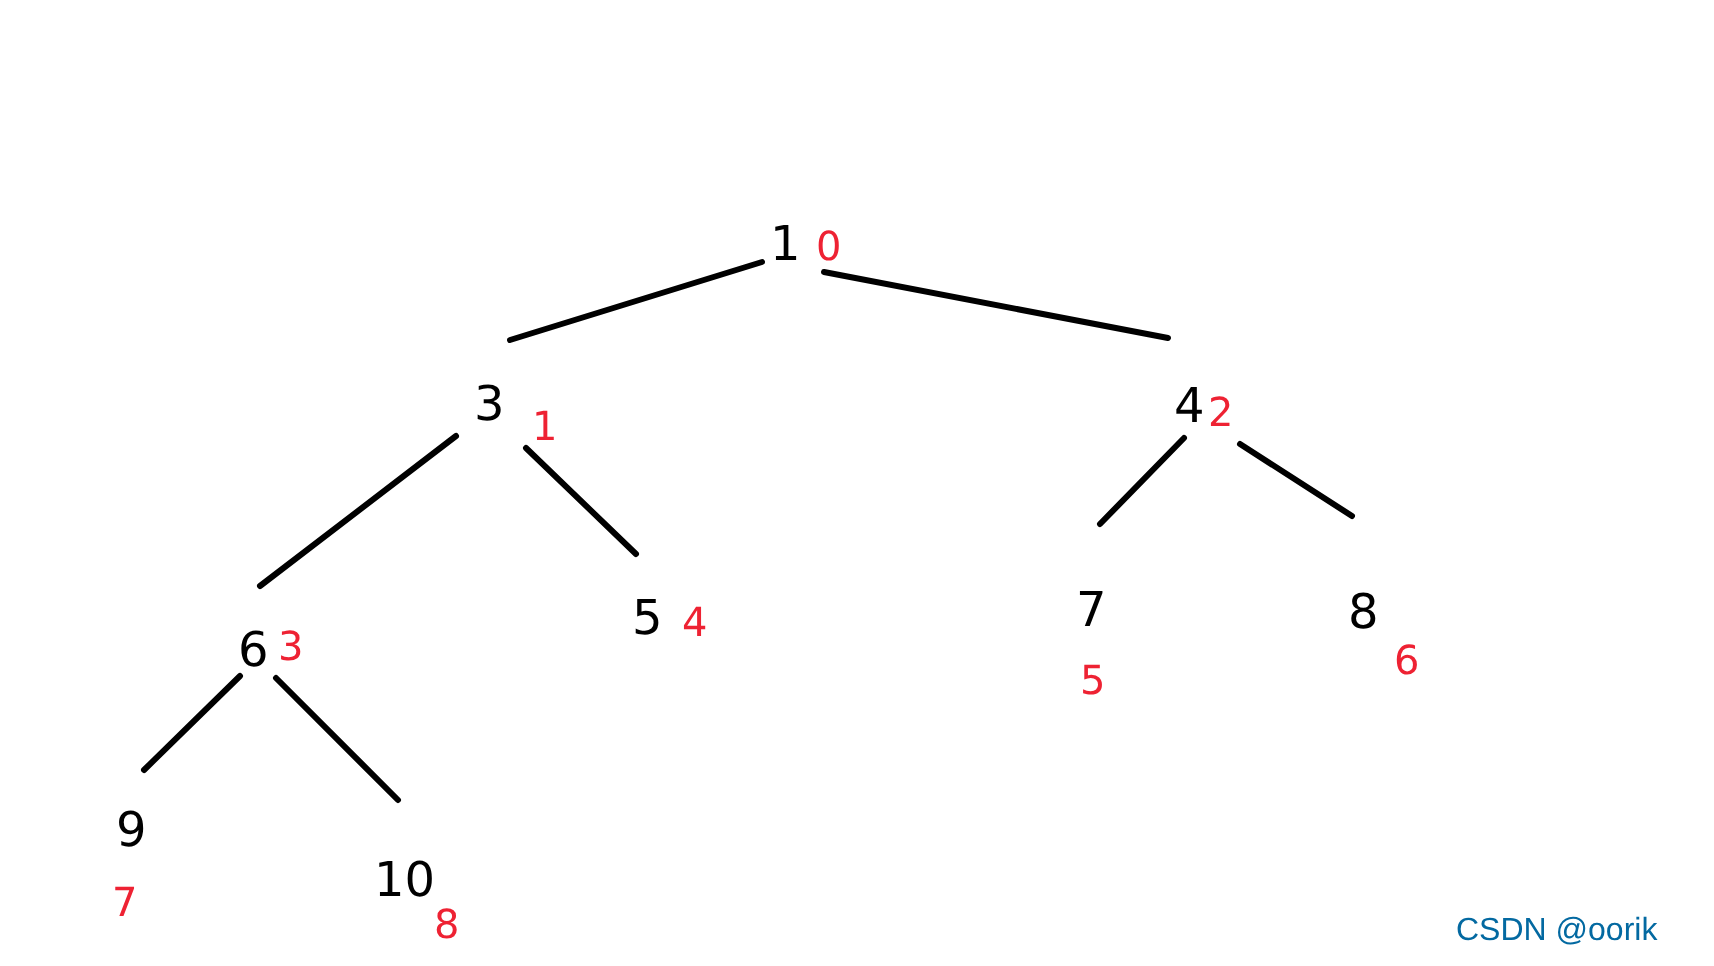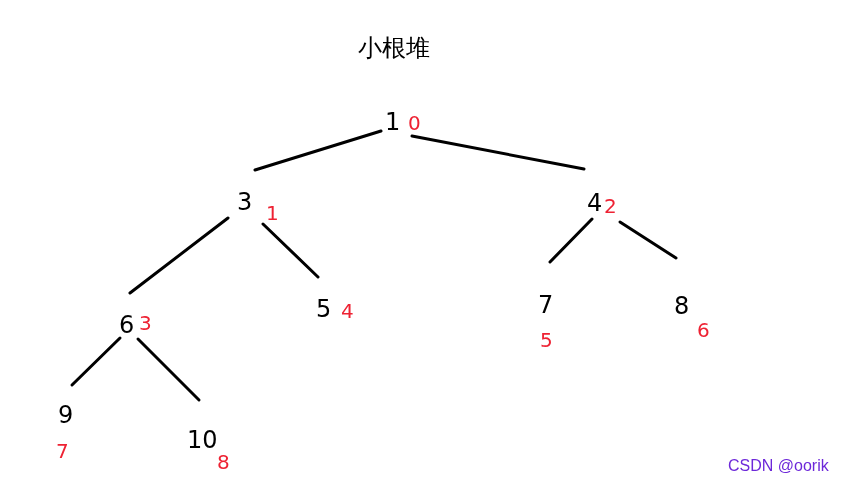"小根堆" div.lbl { html: <div>小根堆</div> -> none }
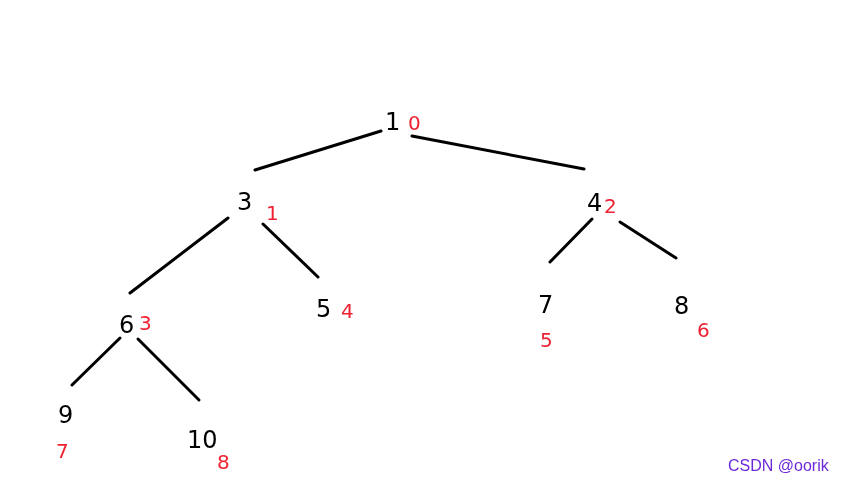"CSDN @oorik" .wm { color: #6d28d9 -> #0369a1 }
